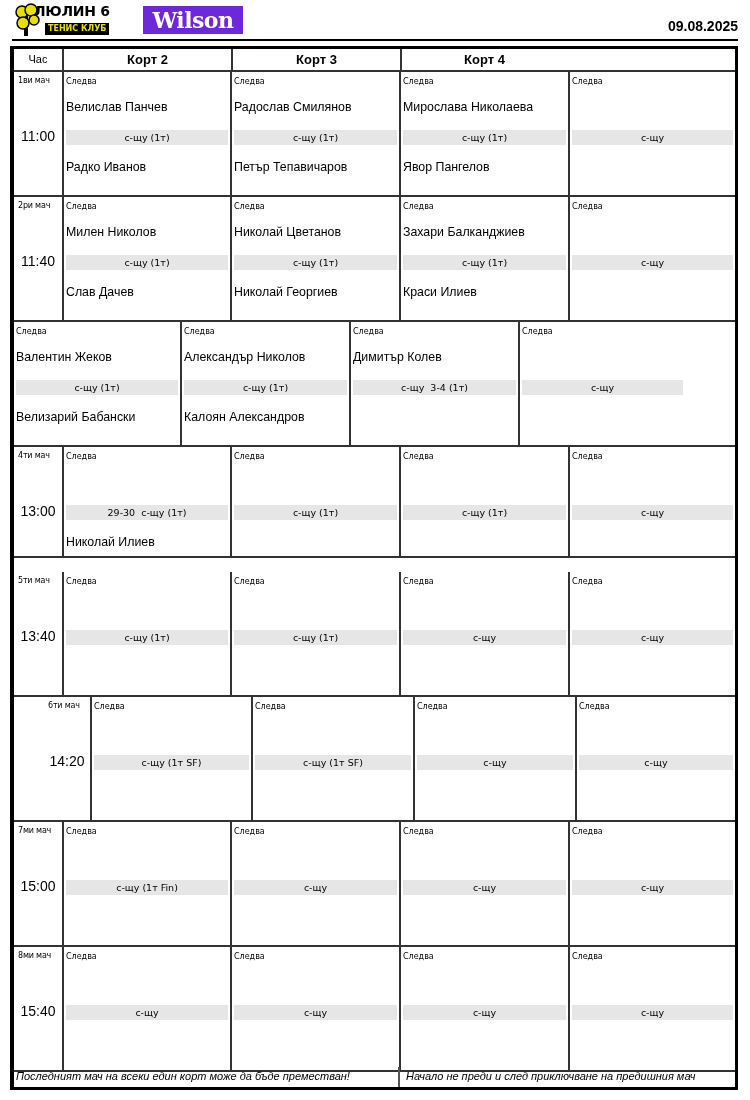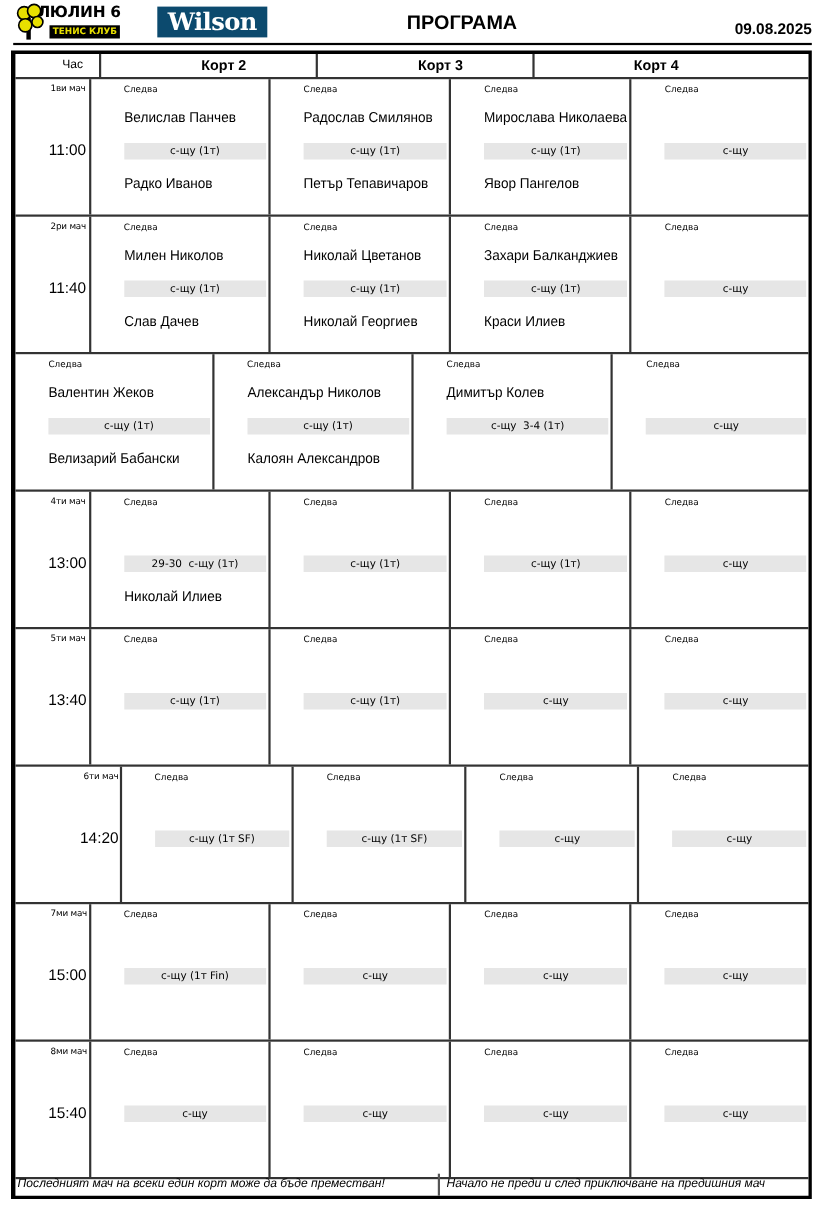"Wilson" .wilson { background: #0c4a6e -> #6d28d9 }
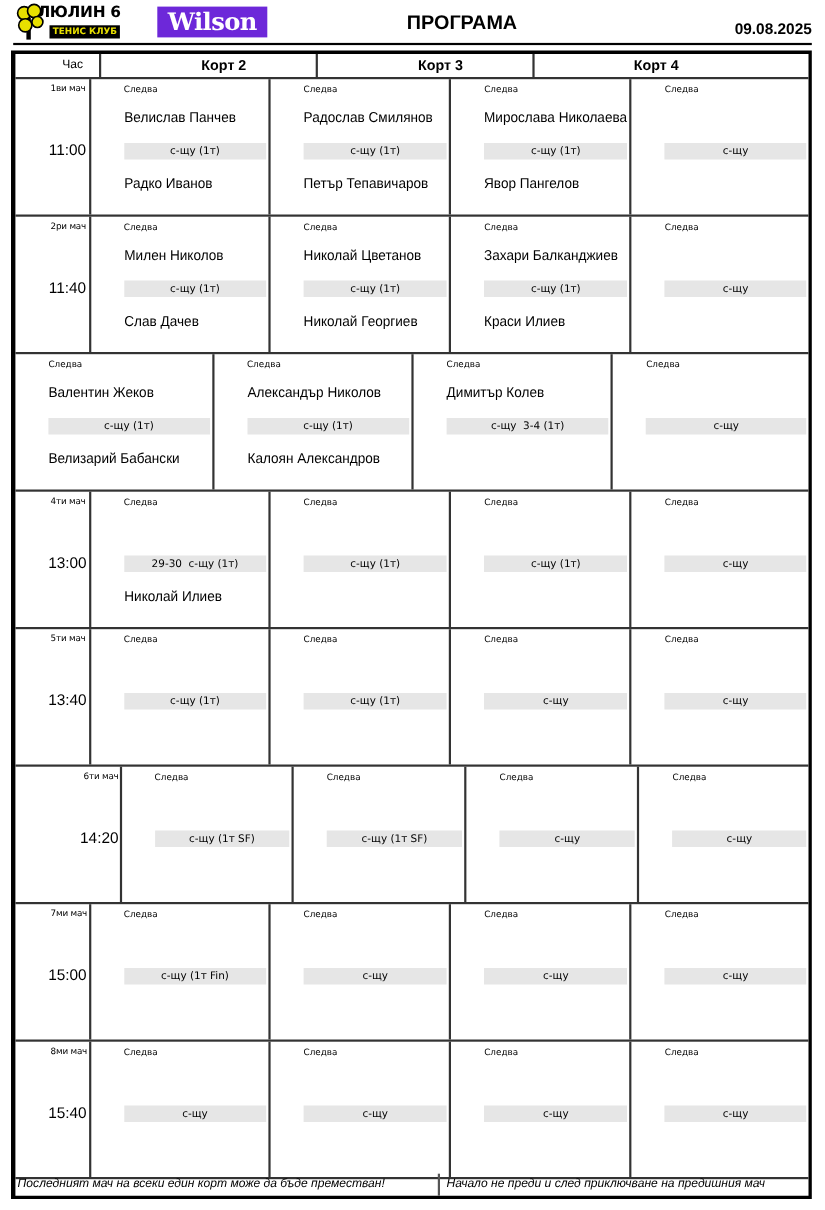"ПРОГРАМА" div.title { html: <div>ПРОГРАМА</div> -> none }
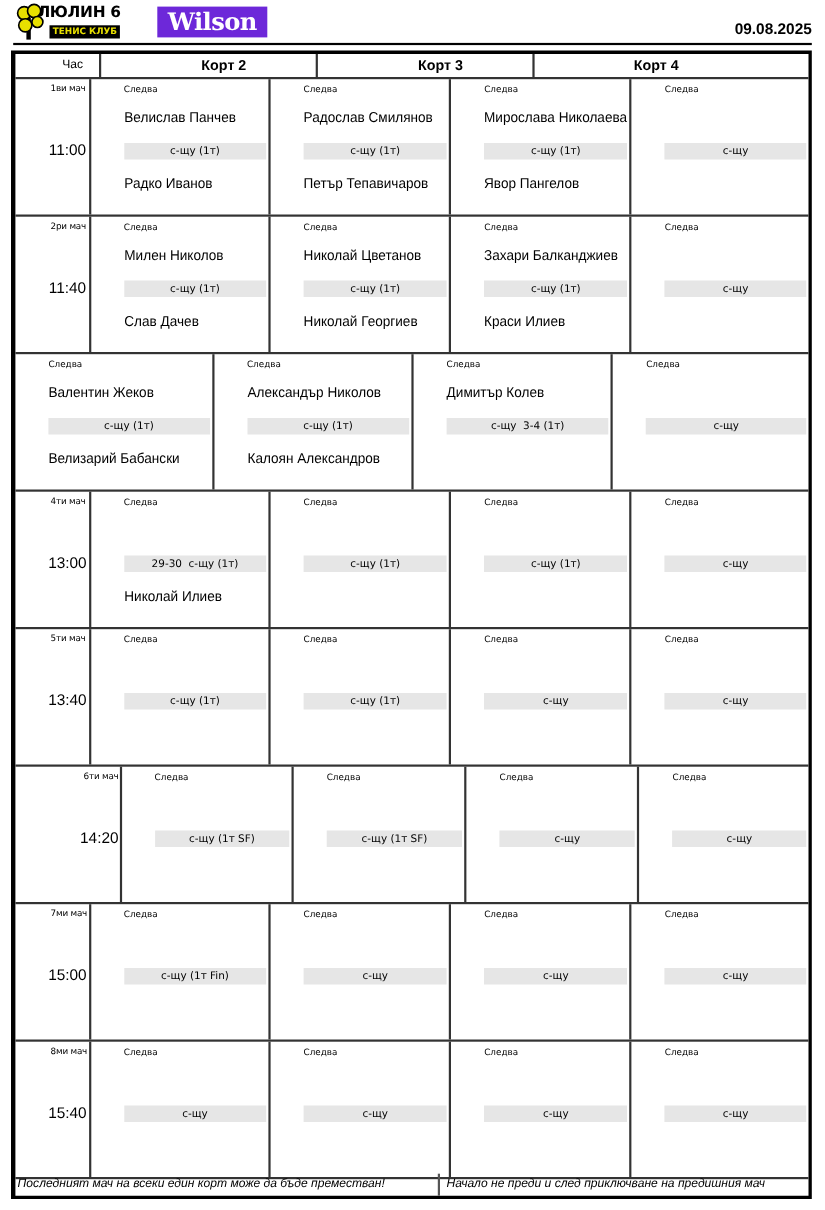"Час" .cell { margin-left: 28px -> none }
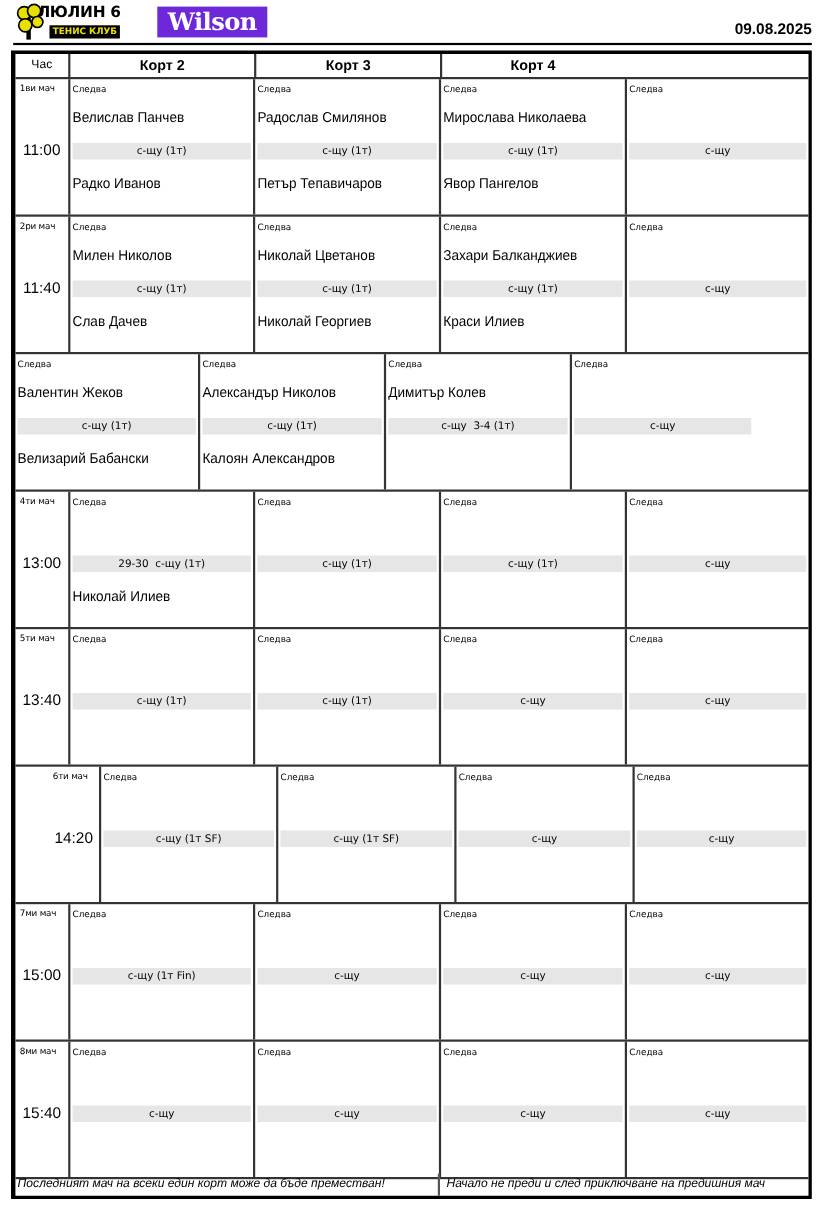"4ти мач" div.row { height: 125px -> 111px }
